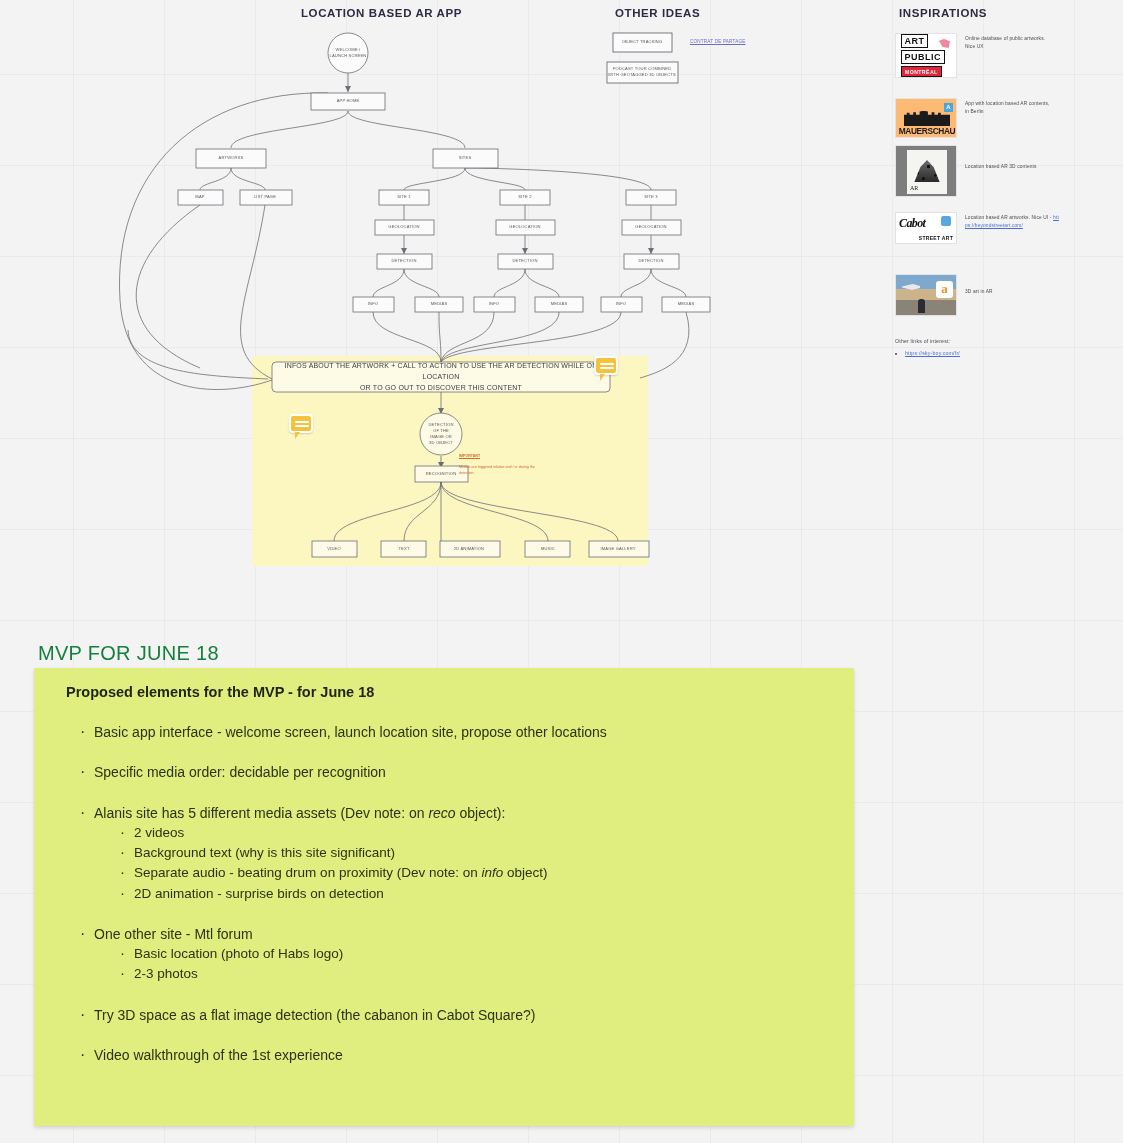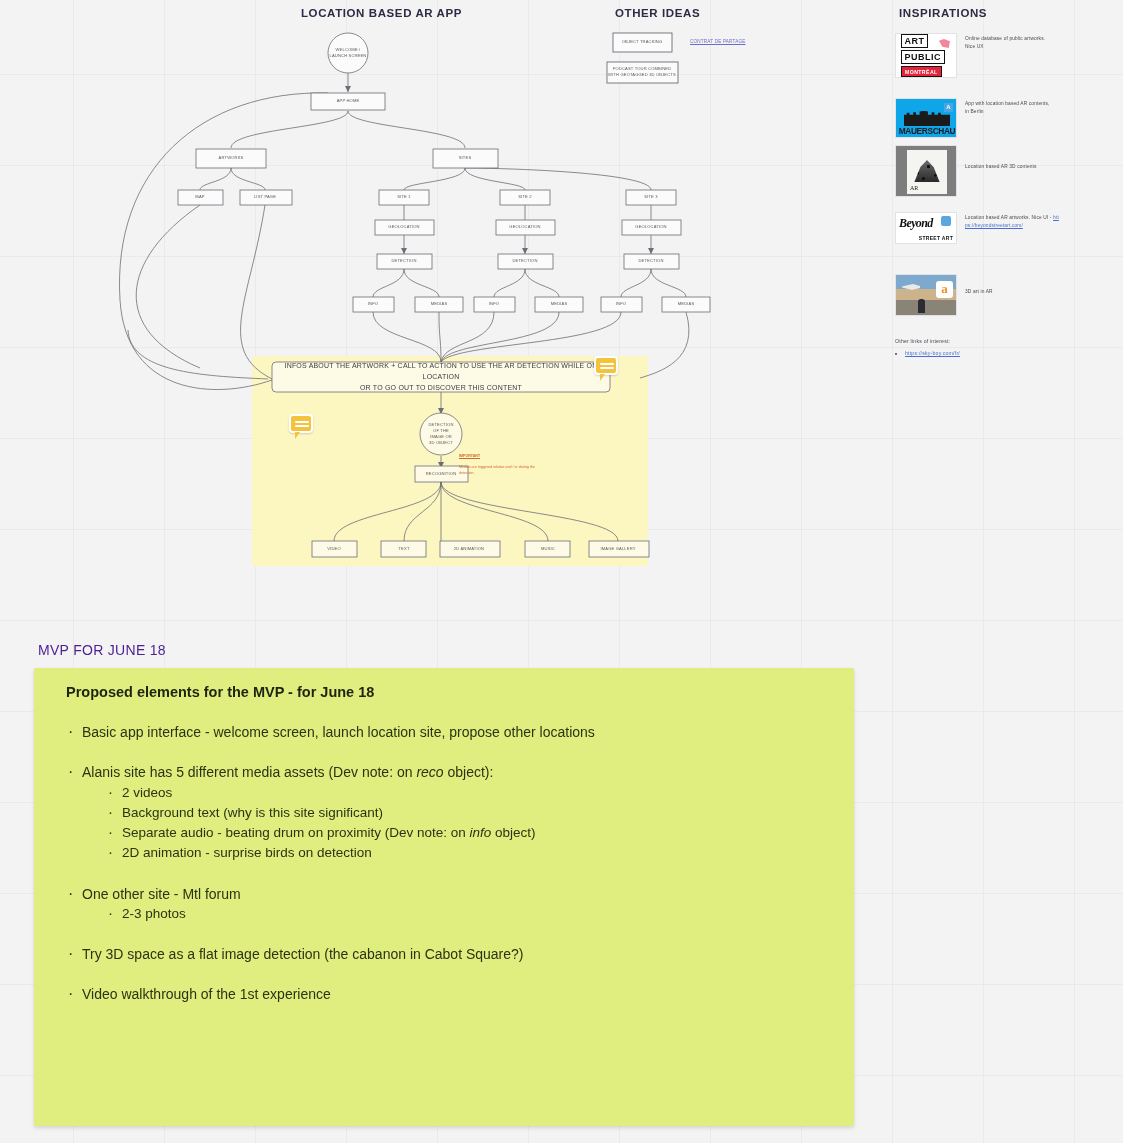"MAUERSCHAU" .logo-mau { background: #0ea5e9 -> #fdba74 }
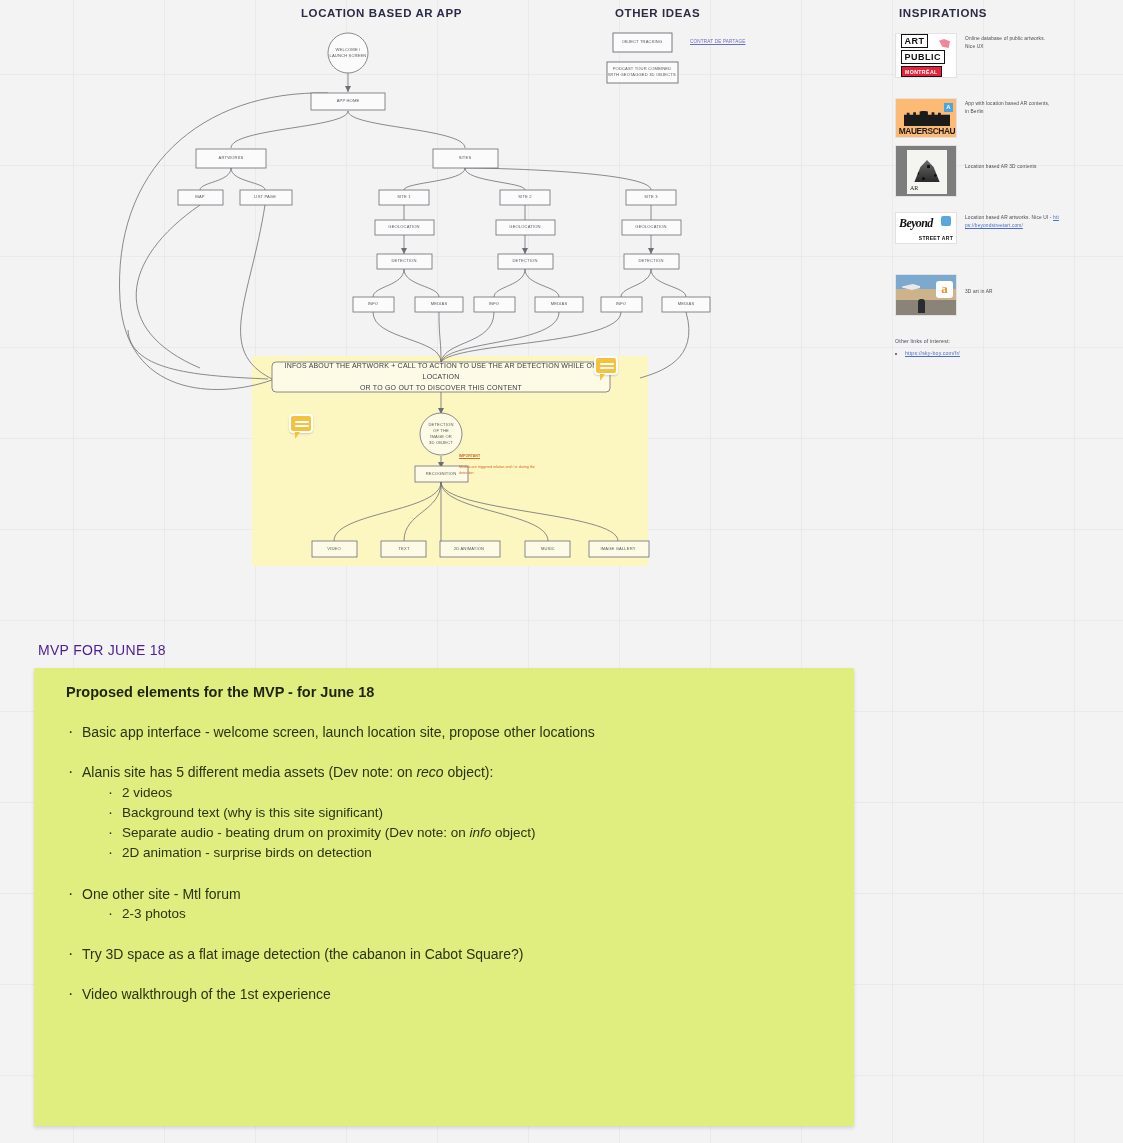"Beyond" span.b1 { text: Beyond -> Cabot }
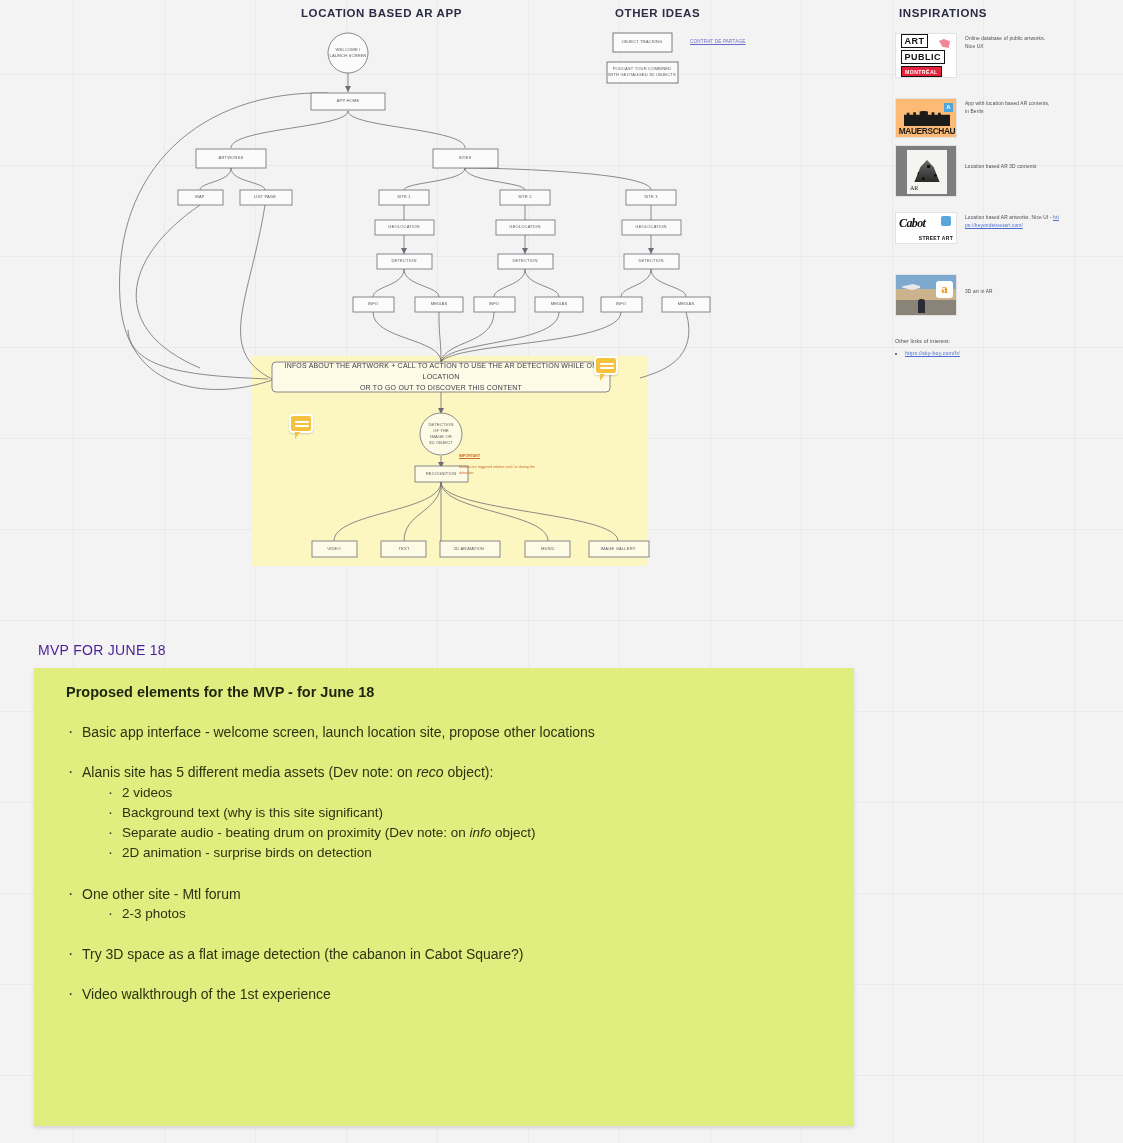"MVP FOR JUNE 18" #mvp-title { color: #4c1d95 -> #15803d; font-size: 14px -> 20px }
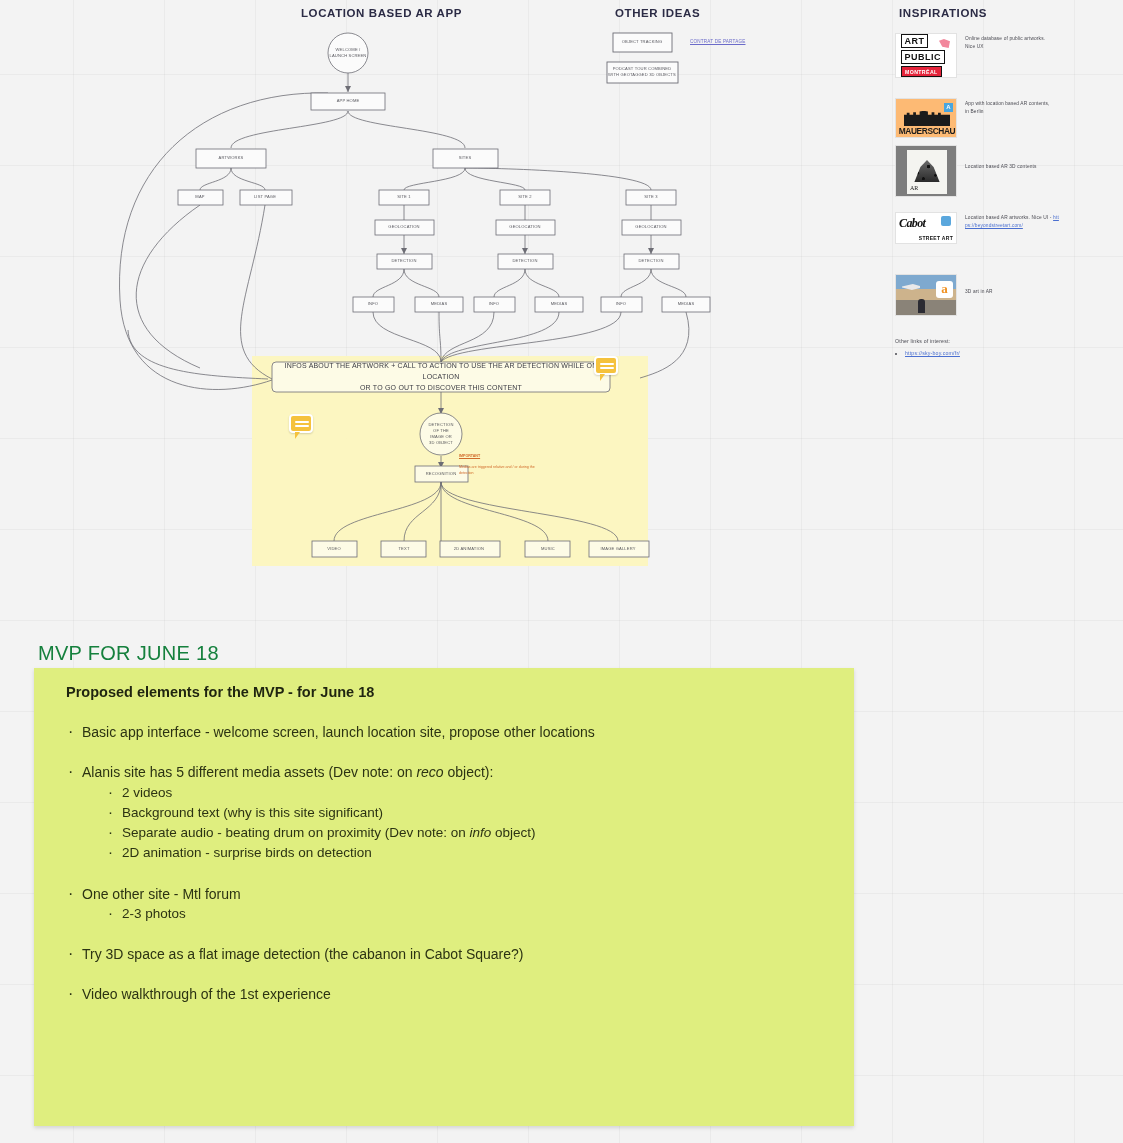"Basic app interface - welcome" .mvp-list { margin: 0 -> 12px }
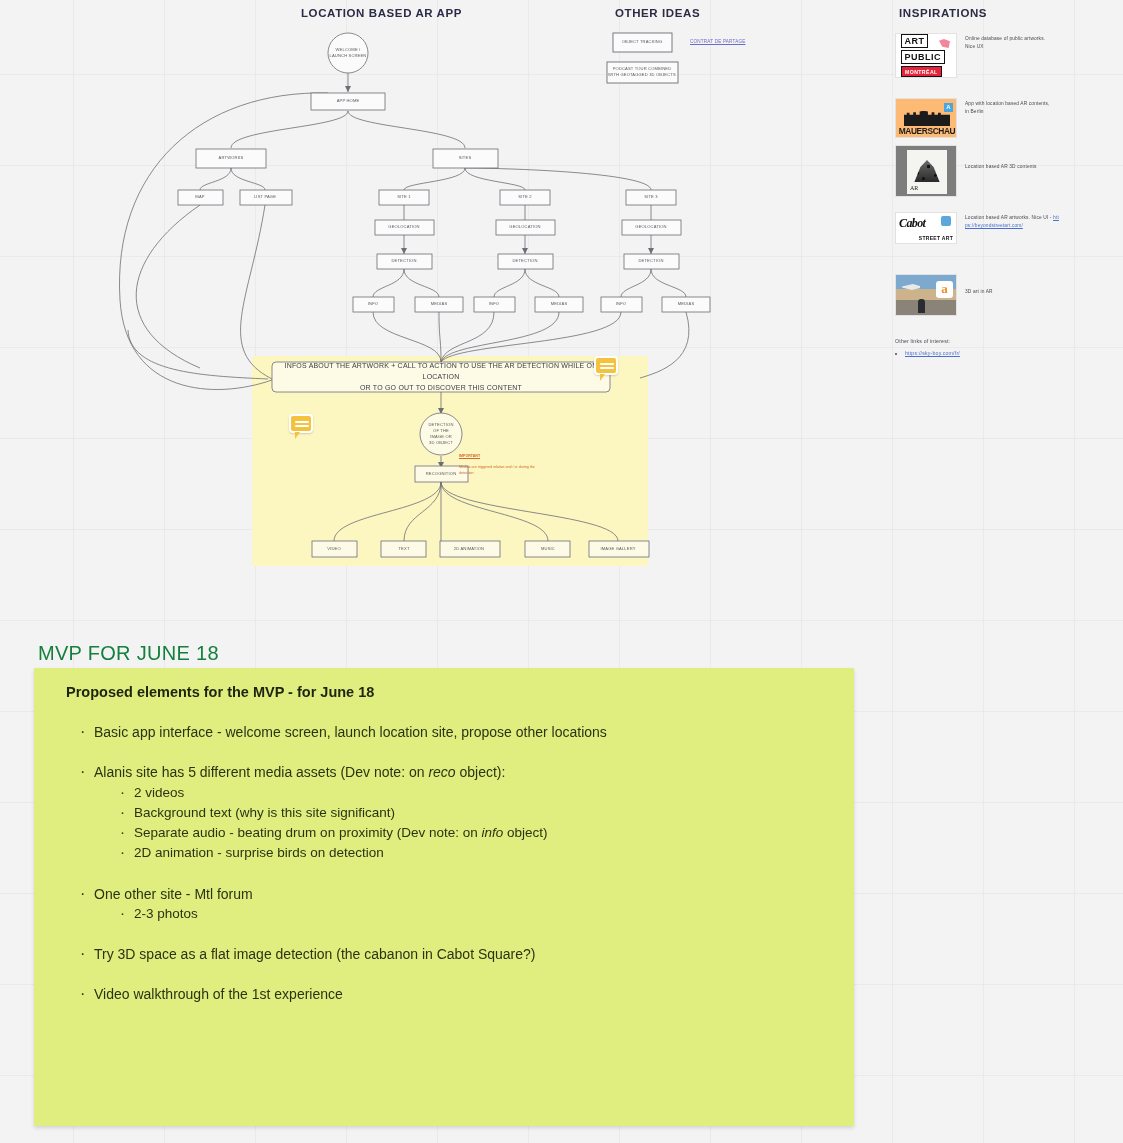"Specific media order: decidable per" li.spaced { html: none -> <li><span>Specific media order: decidable per recognition</span></li> }
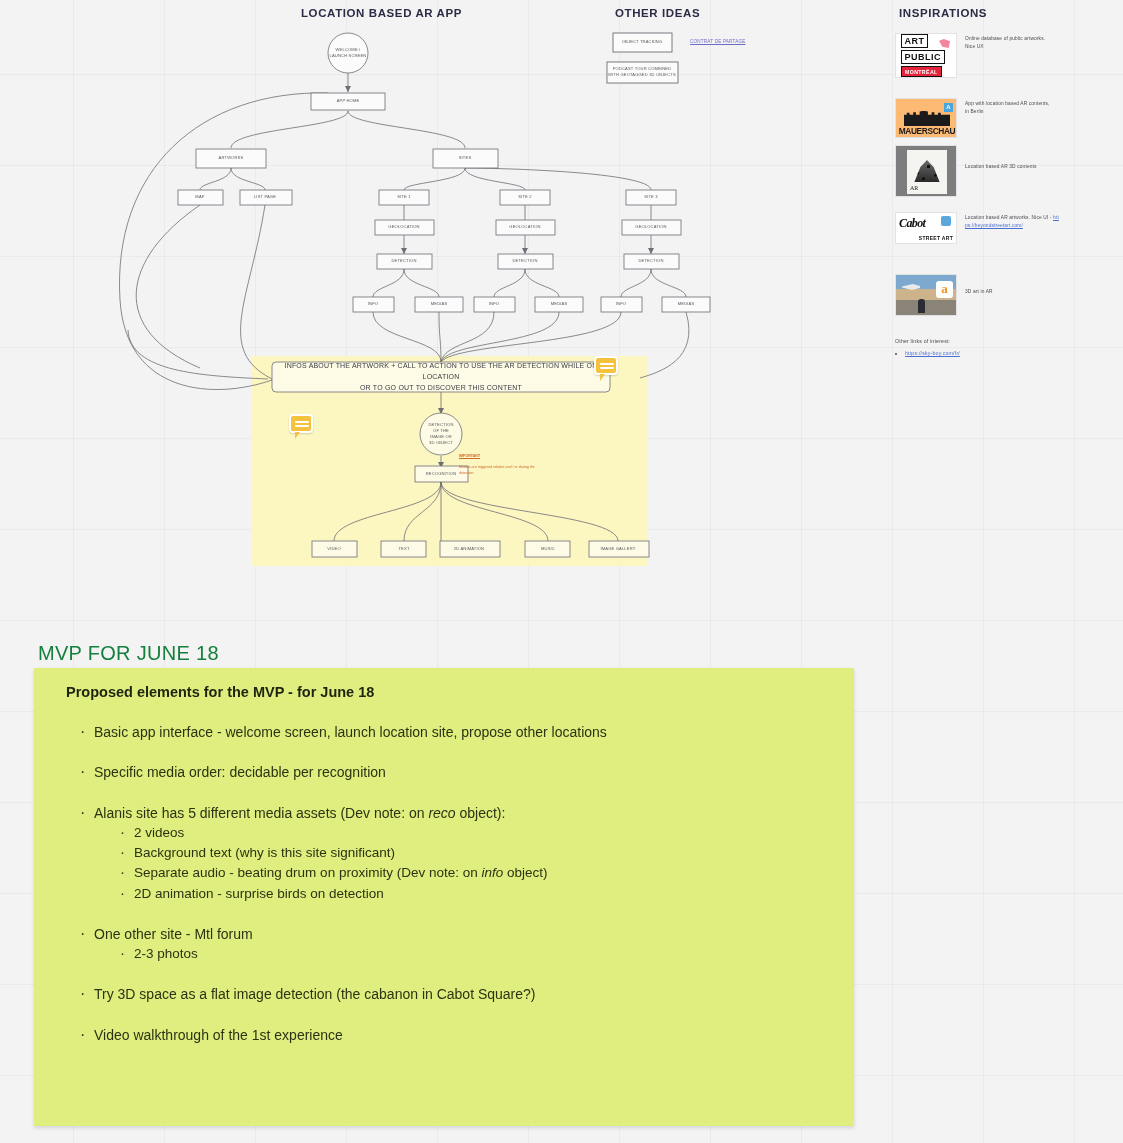"Basic location (photo of Habs" li { html: none -> <li>Basic location (photo of Habs logo)</li> }
